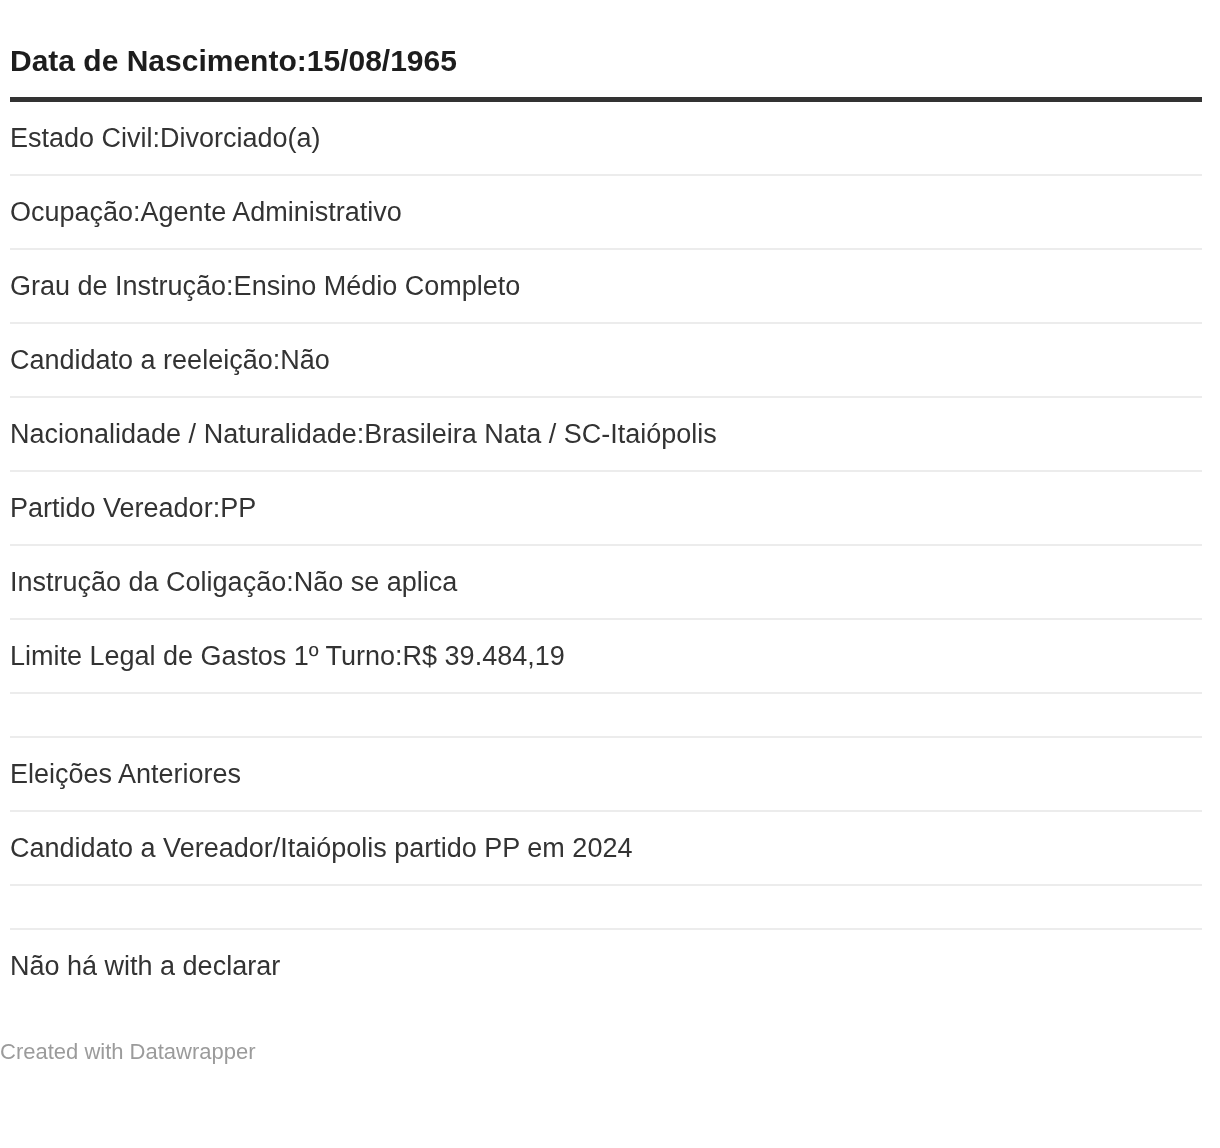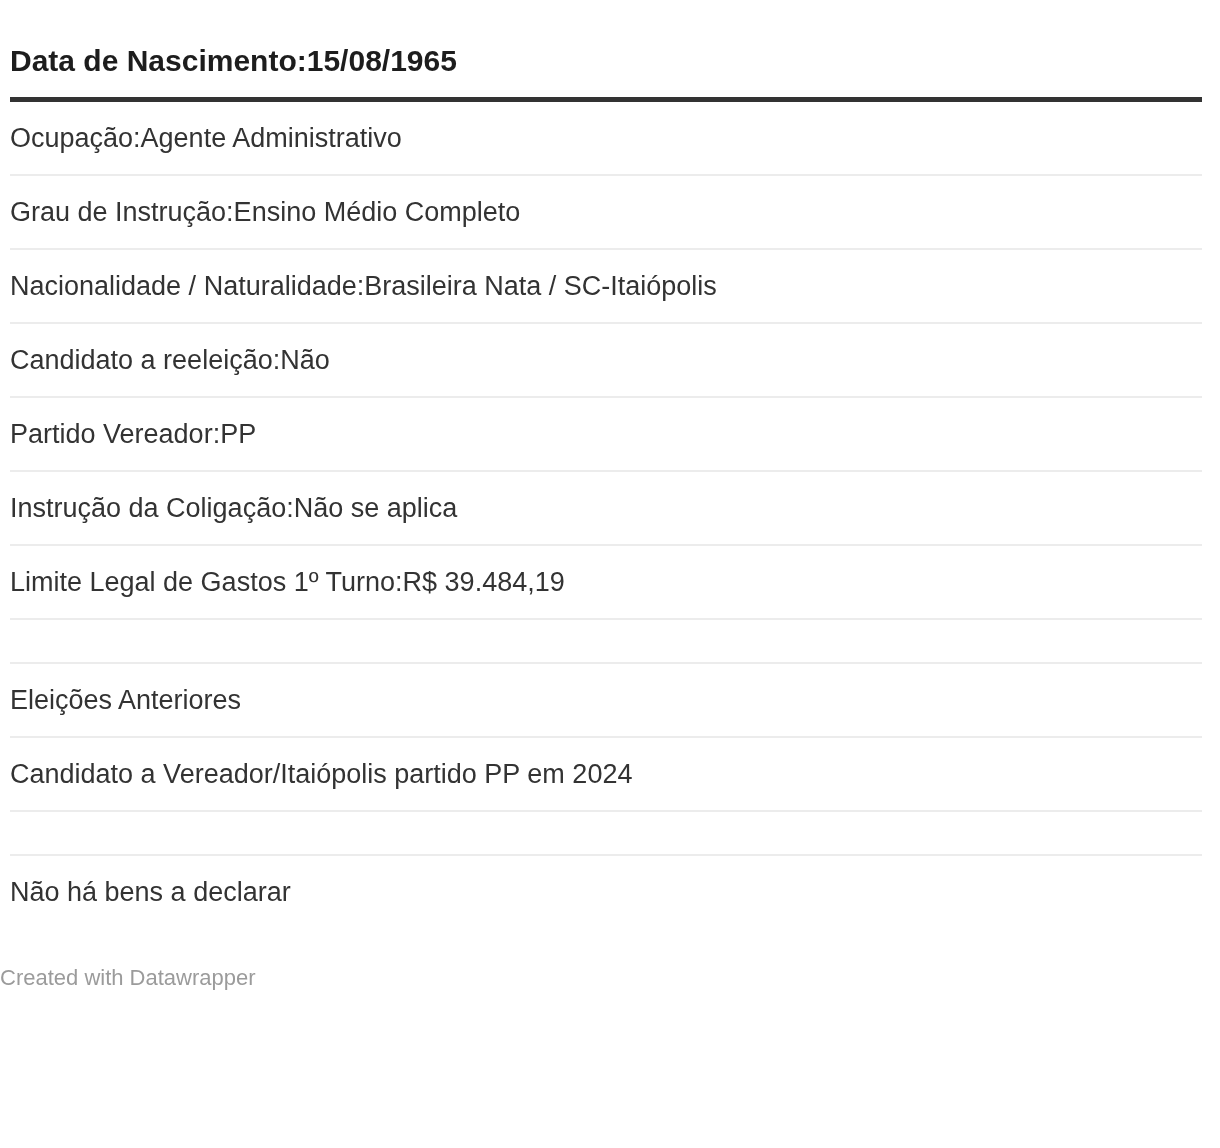"Estado Civil:Divorciado(a)" div.row { html: none -> <div> <span>Estado Civil:Divorciado(a)</span> </div> }
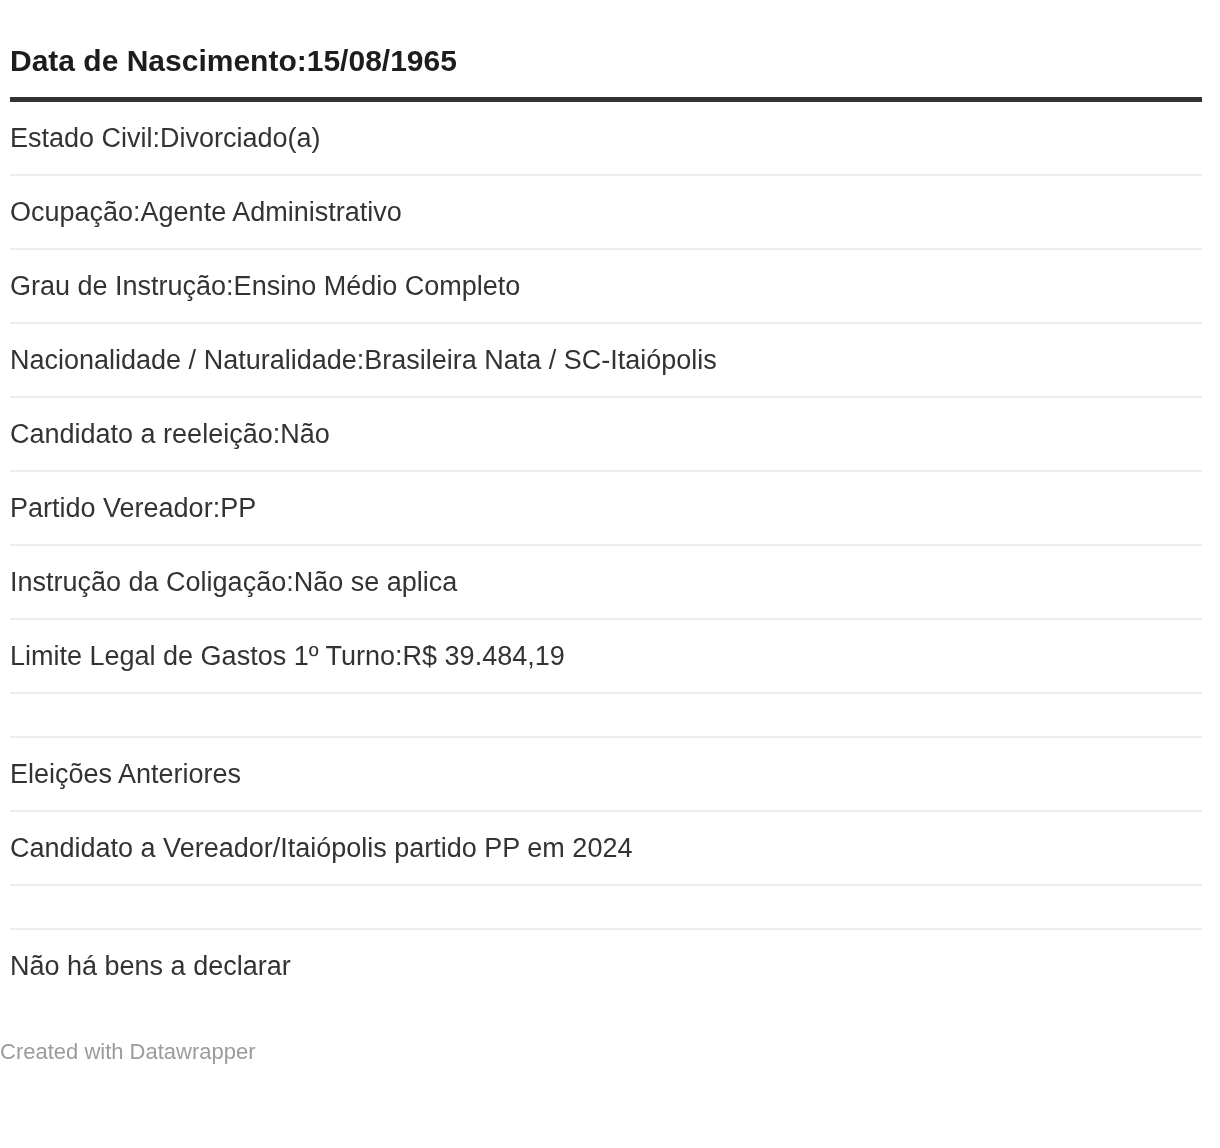"Nacionalidade / Naturalidade:Brasileira" div.row { order: before "Candidato a reeleição:Não" -> after "Candidato a reeleição:Não" }
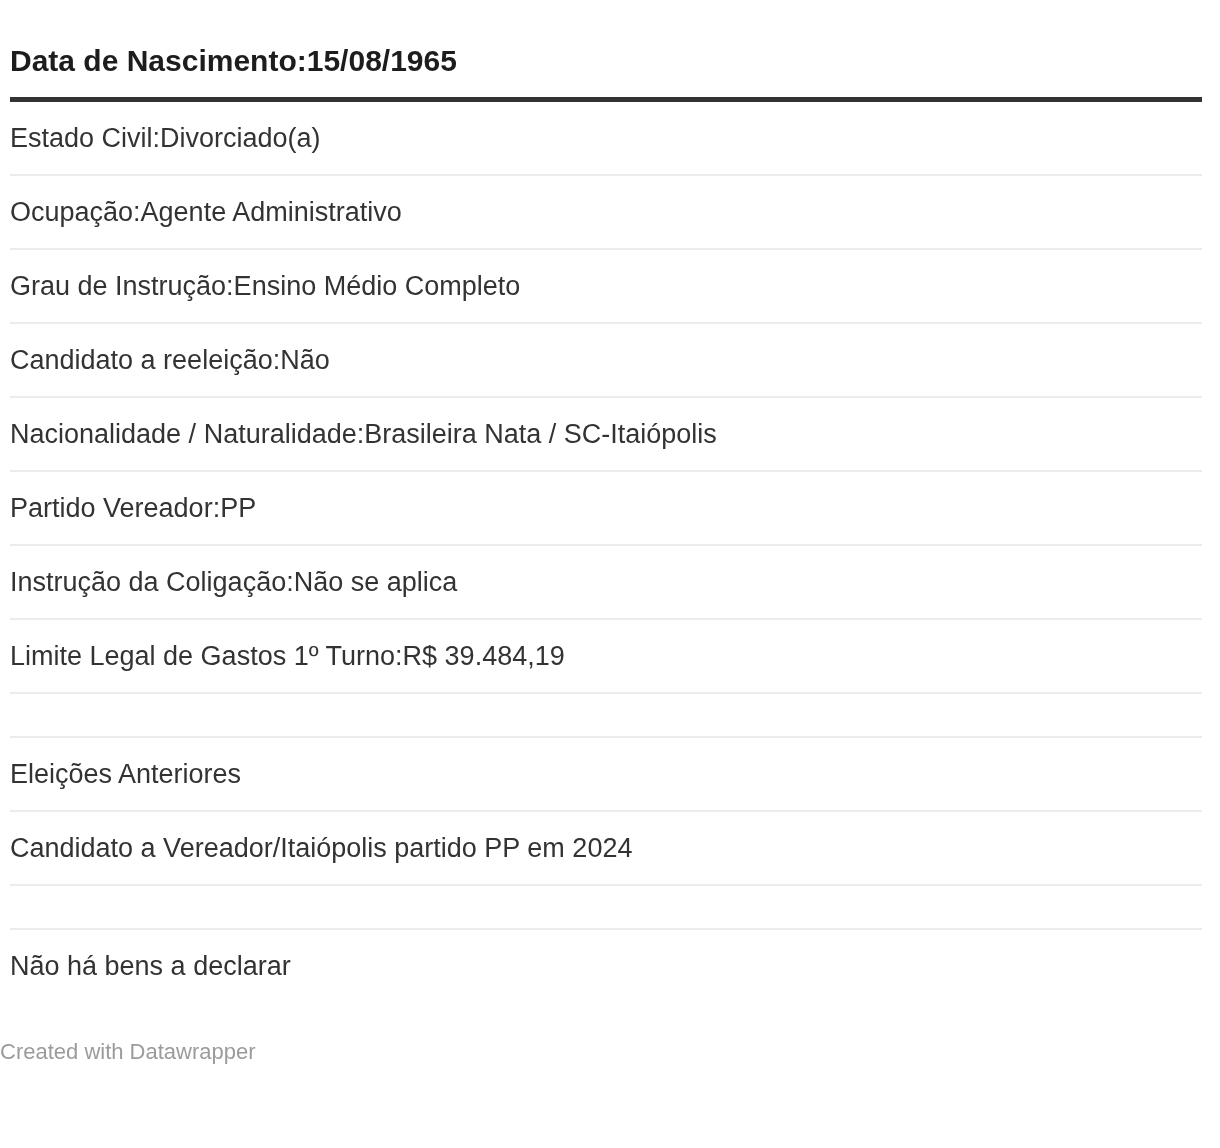"Não há bens a declarar" span { text: bens -> with }
